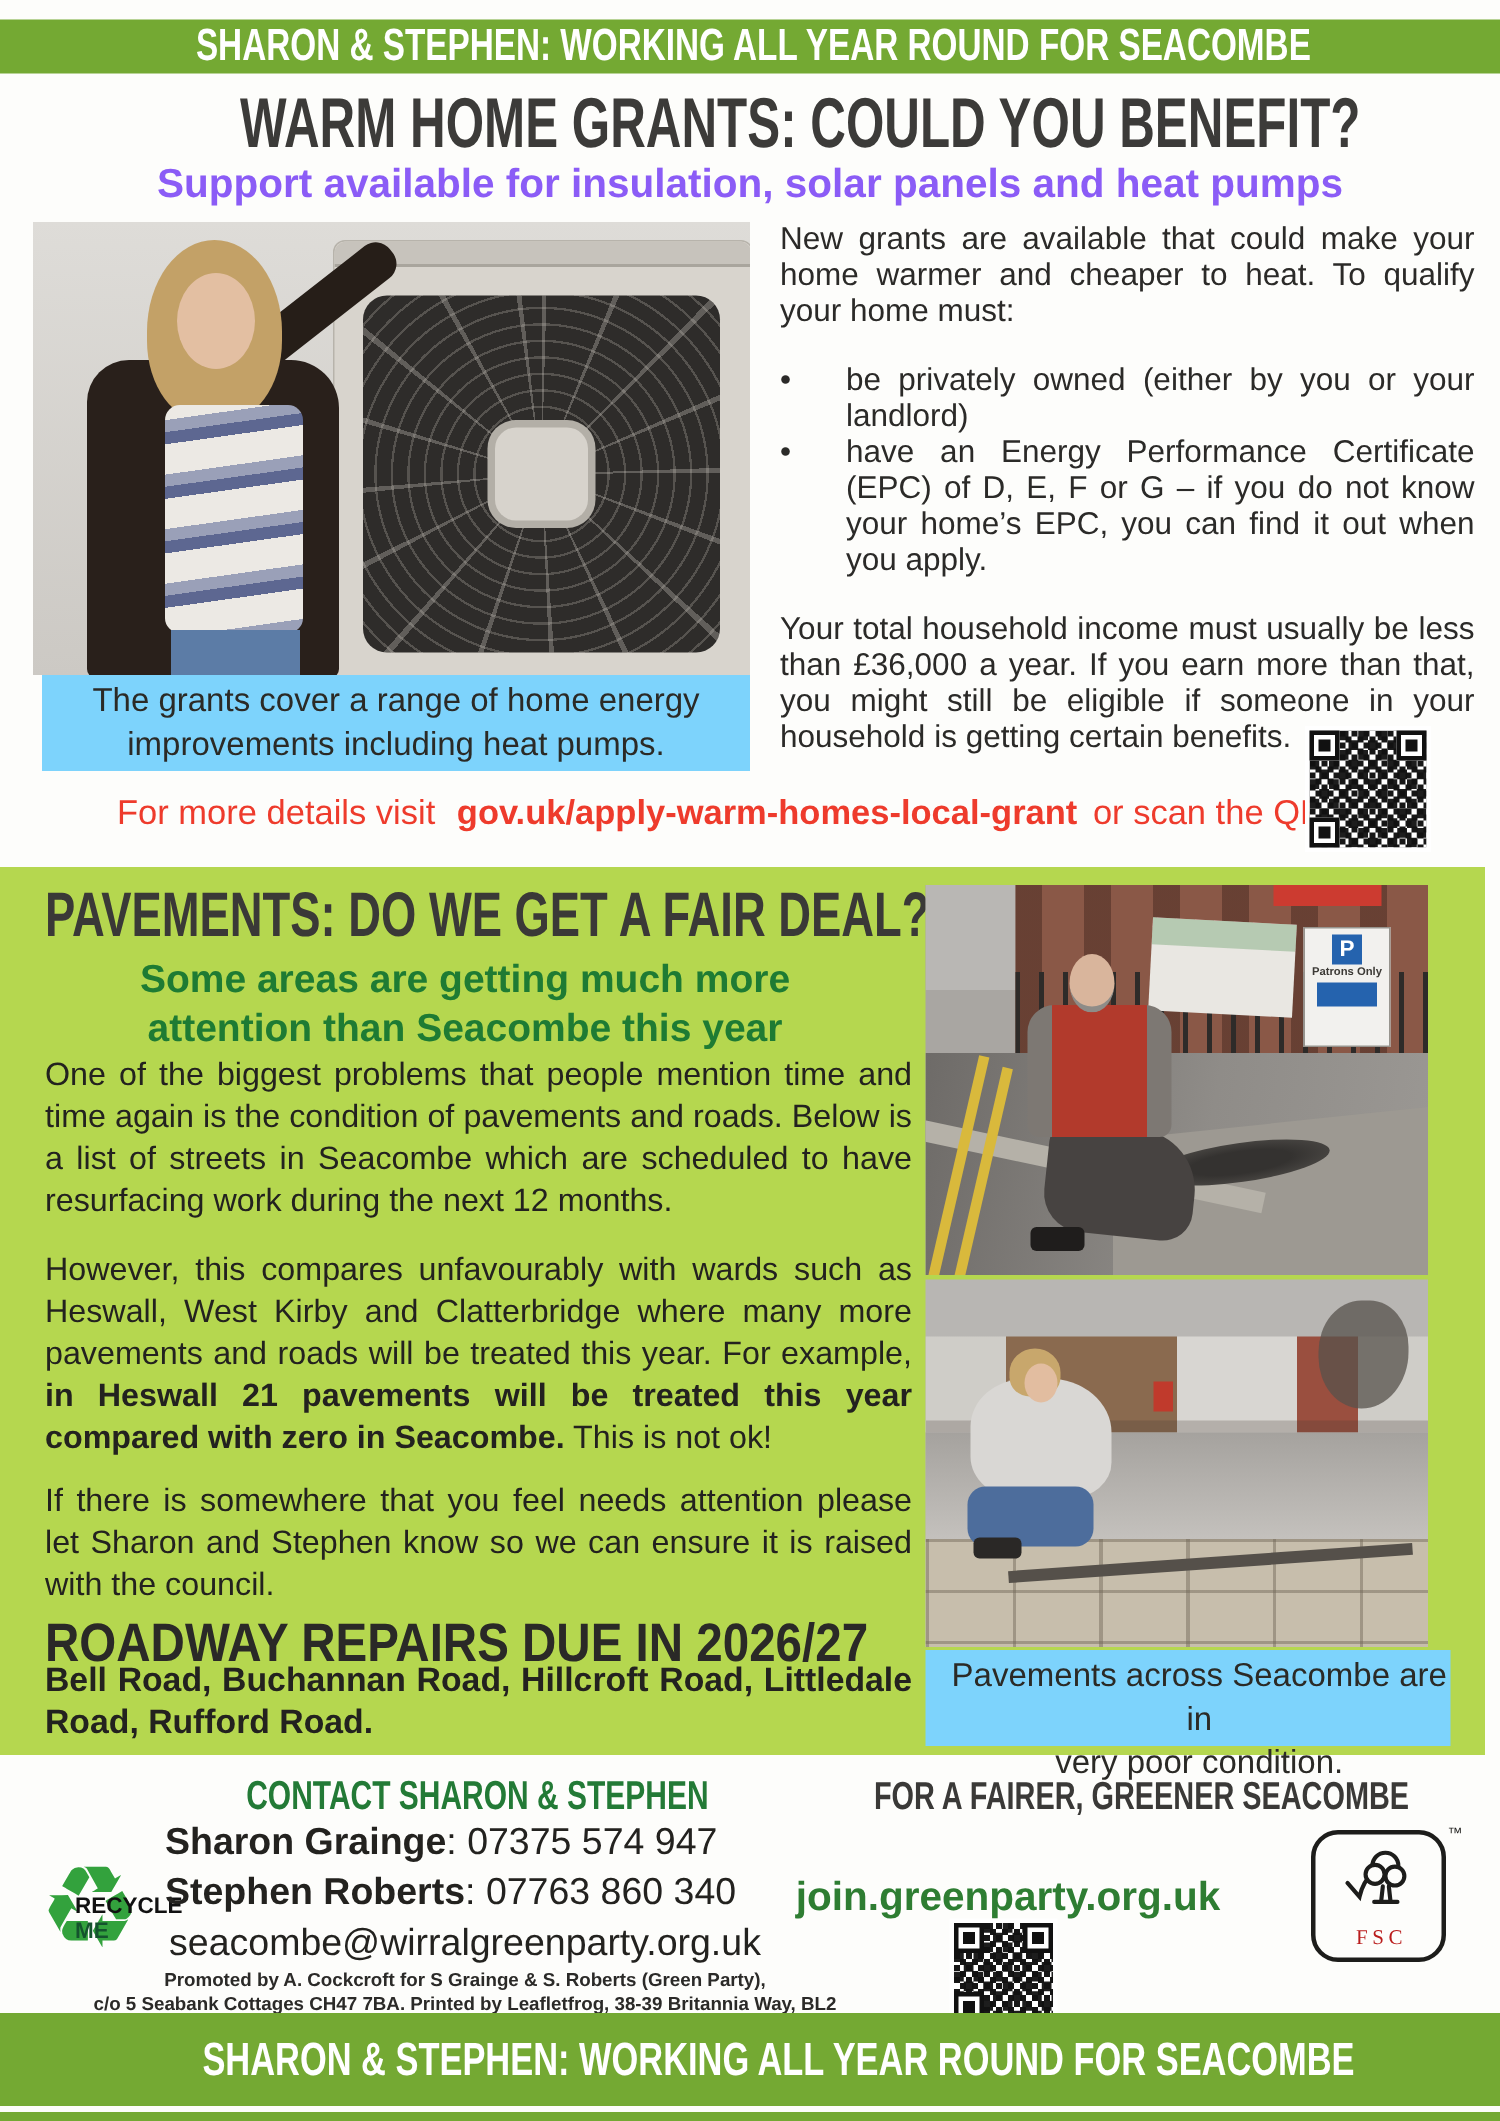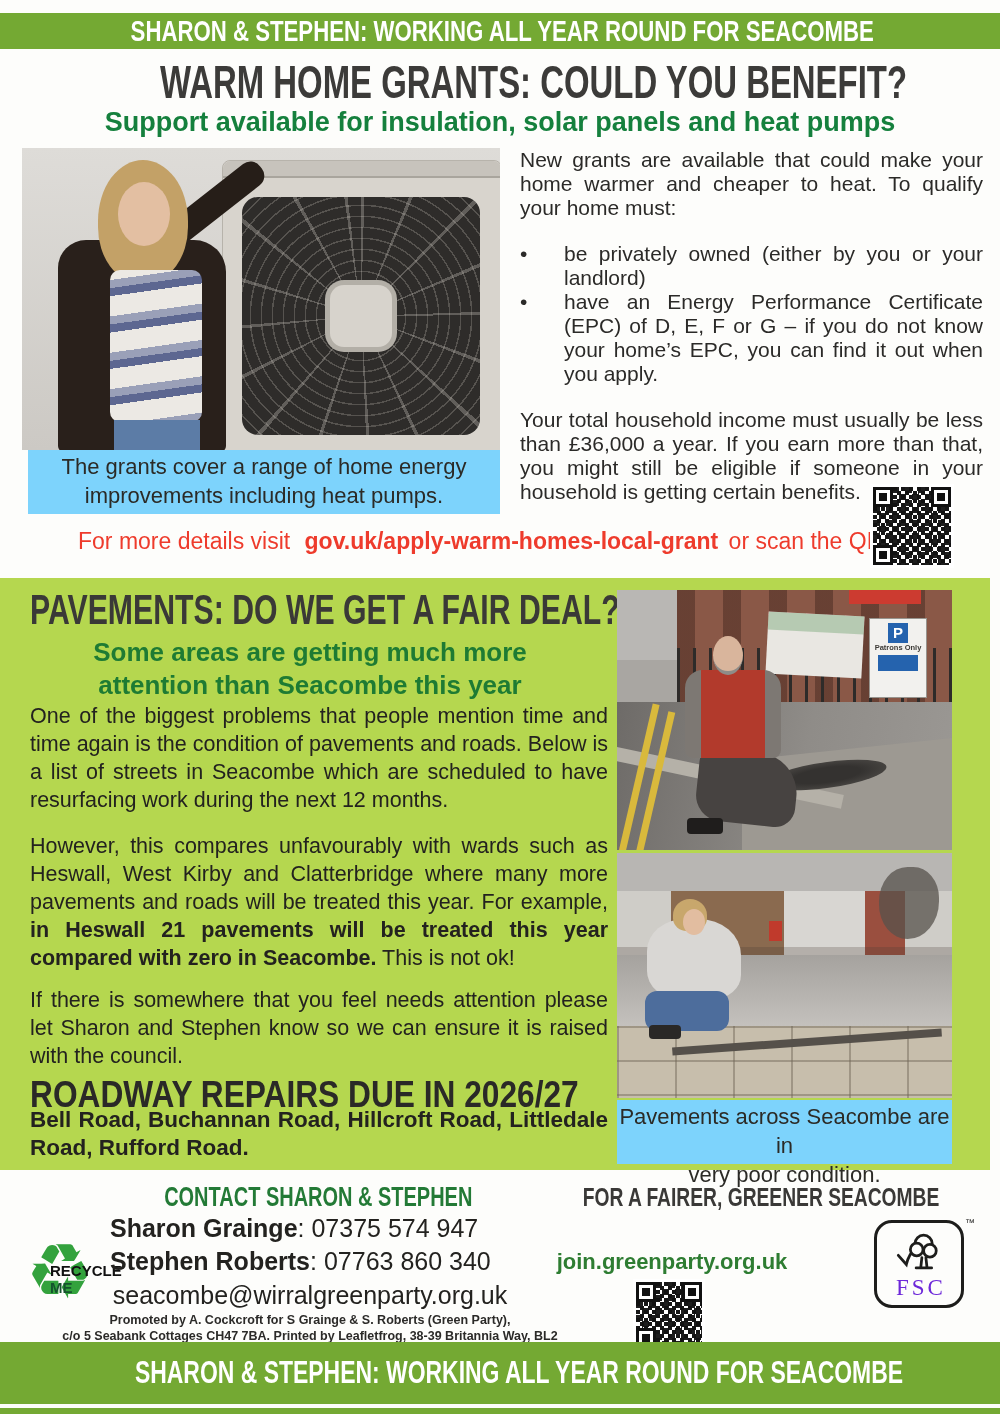"Support available for insulation, solar" .main-sub { color: #15803d -> #8b5cf6 }
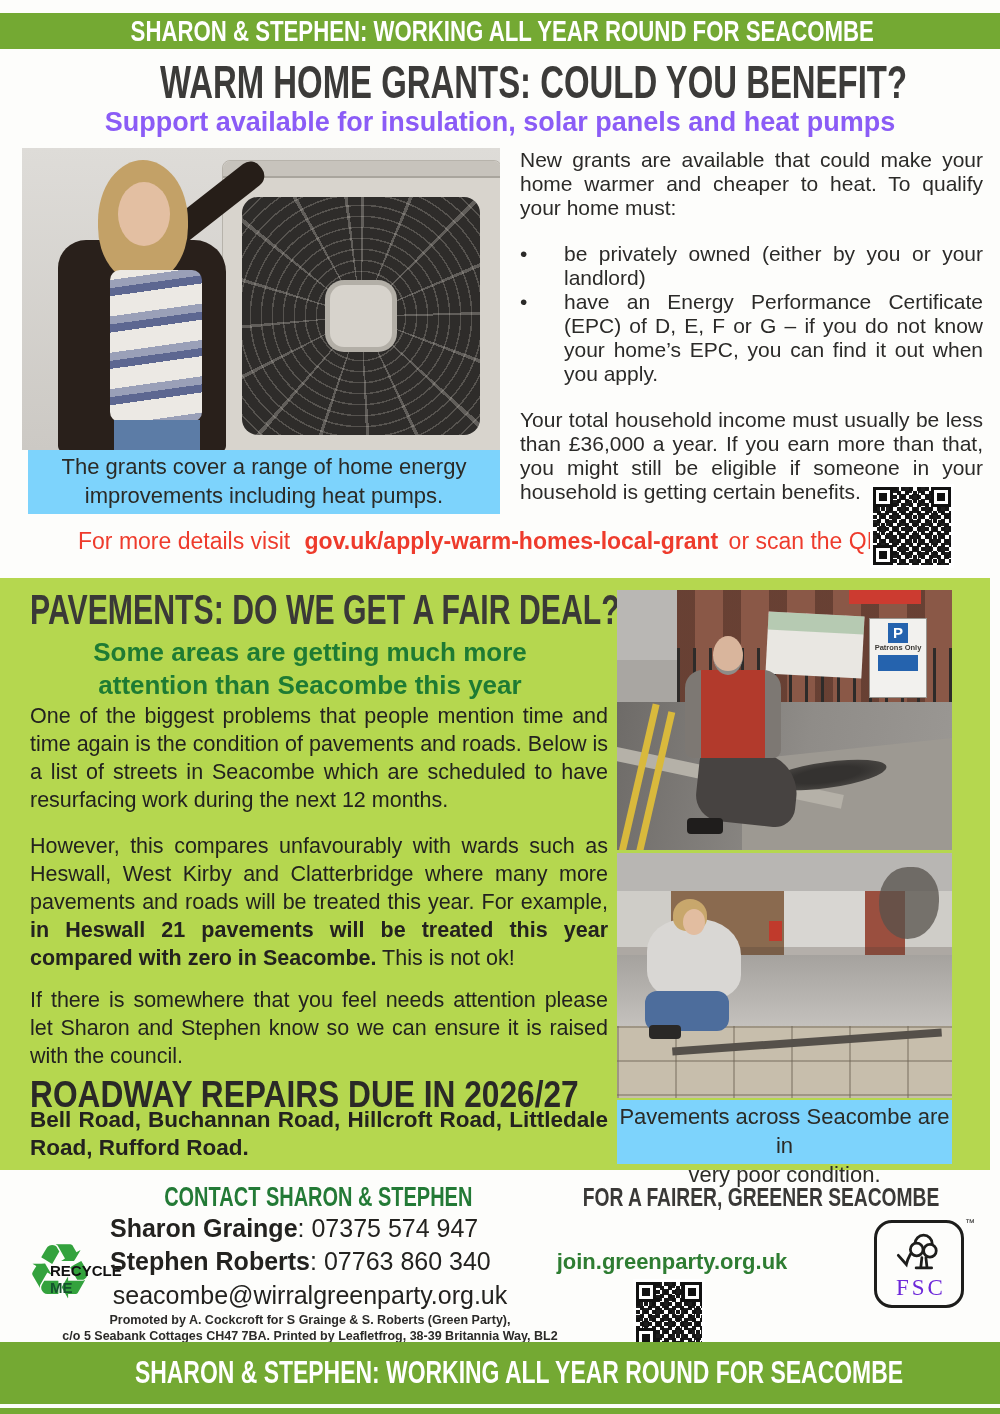"Pavements across Seacombe are in" .caption2 { padding-left: none -> 15px }
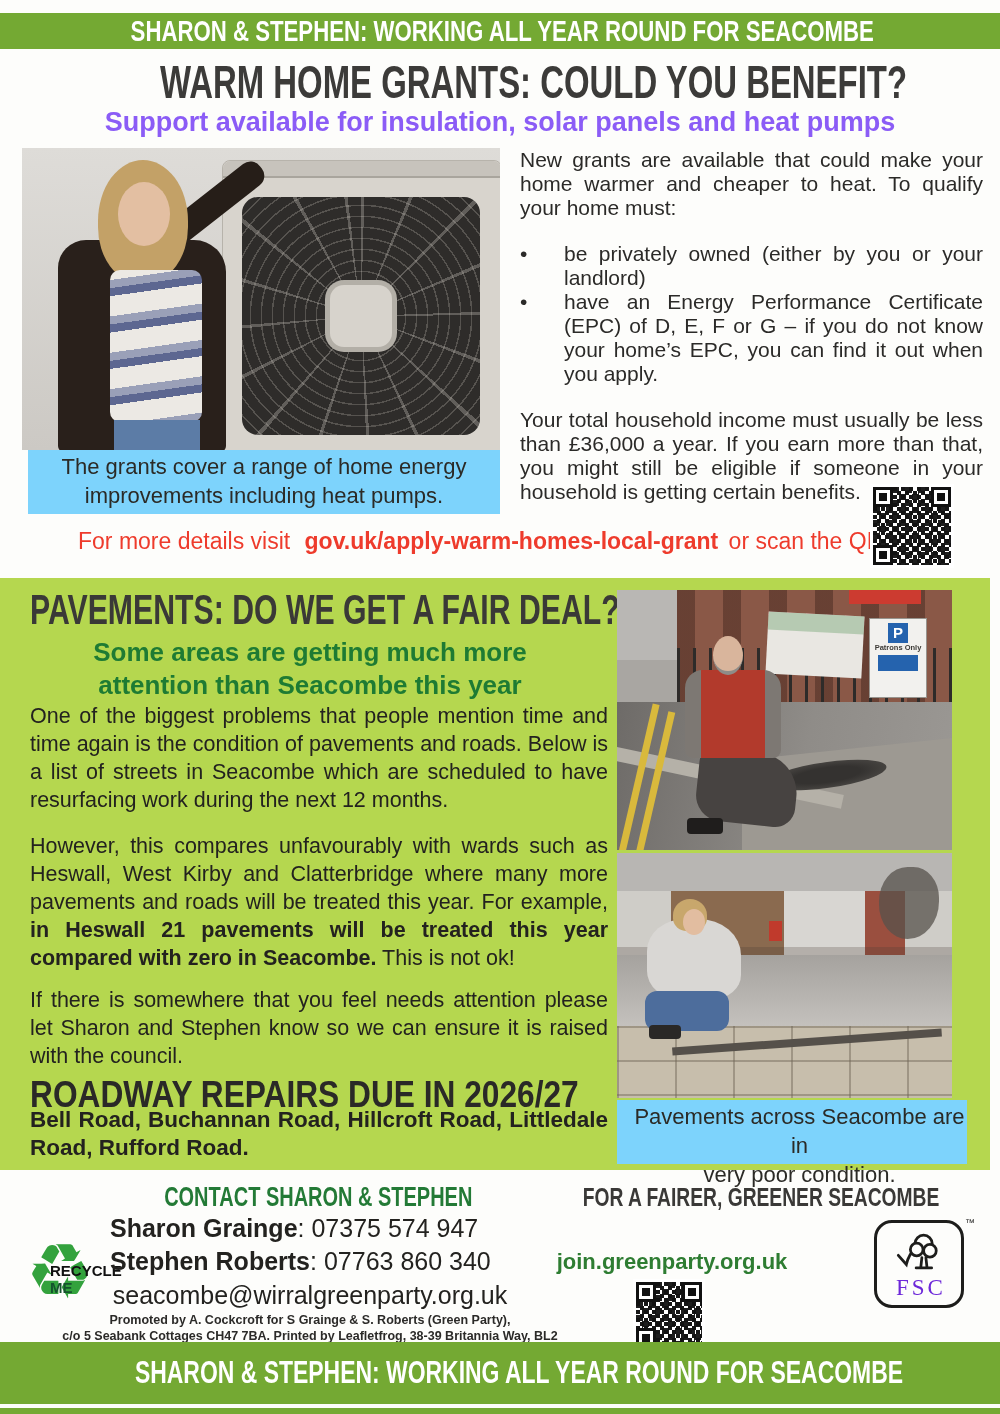"join.greenparty.org.uk" .joinurl { font-size: 22px -> 27px }
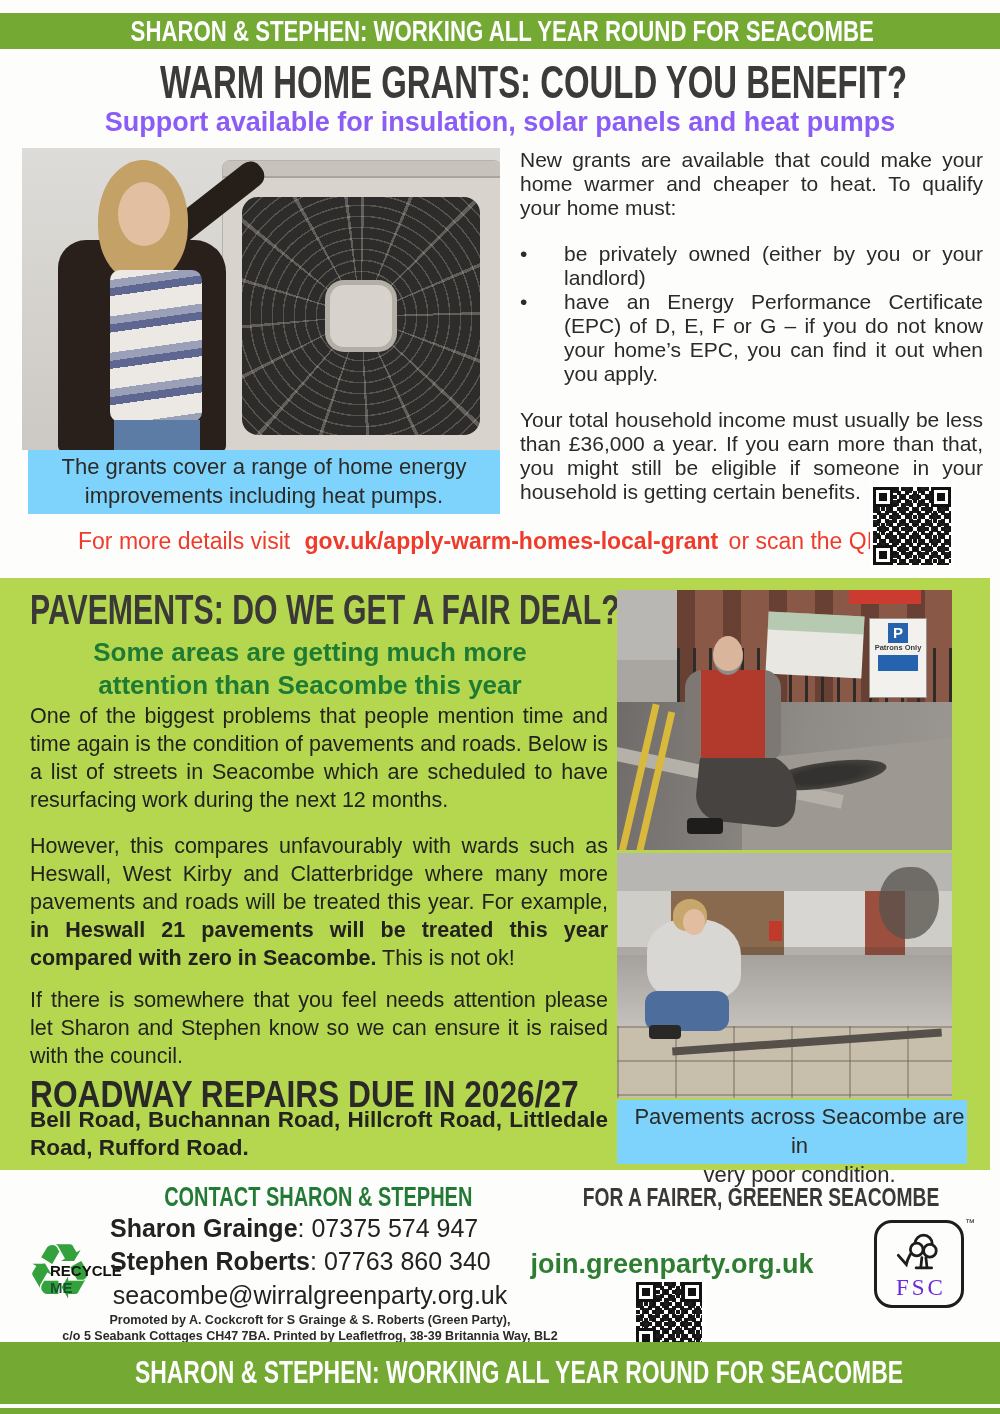"FSC" .fsc-label { color: #6d28d9 -> #b91c1c; font-size: 23px -> 14px }
